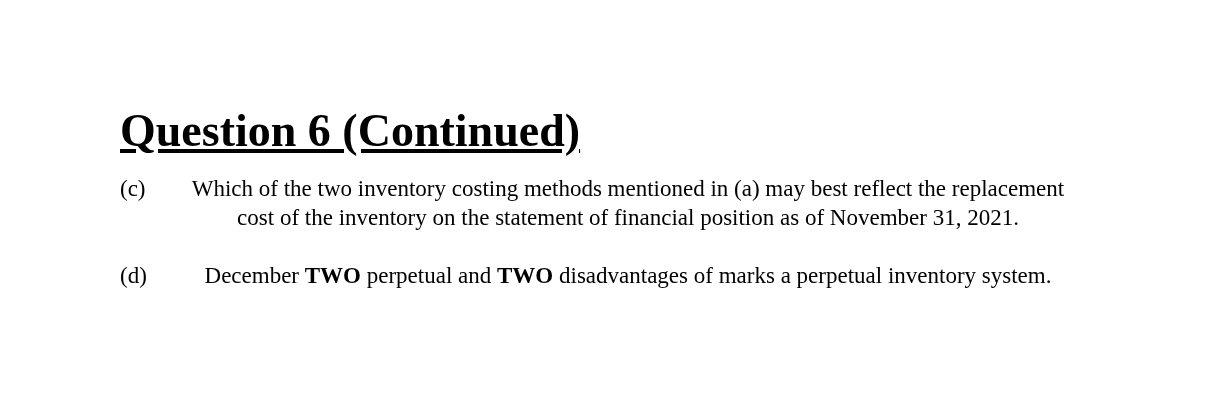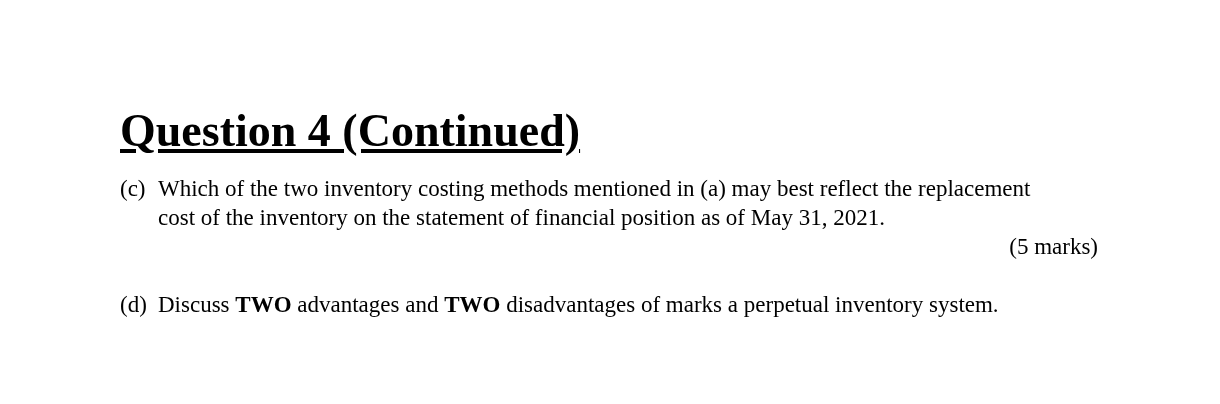"Question 4 (Continued)" h1.doc-heading { text: 4 -> 6 }
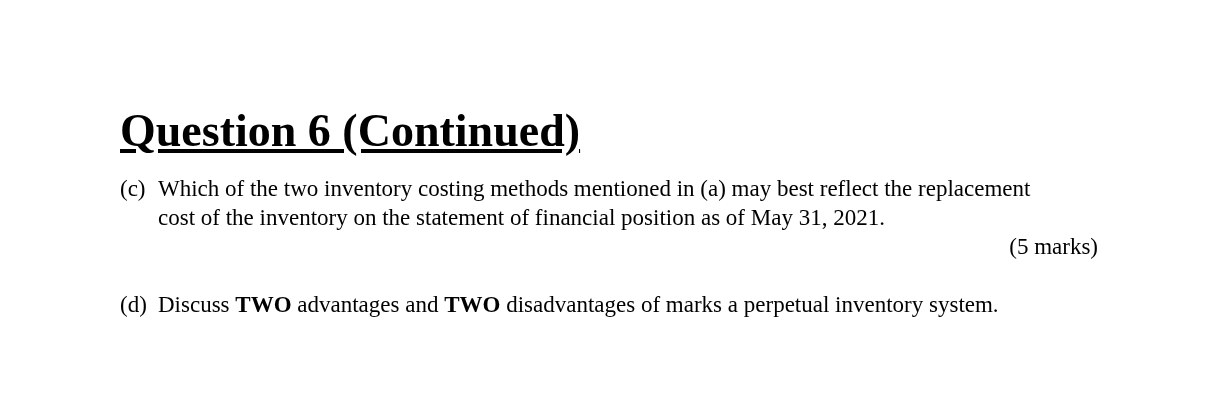"Which of the two inventory" .q-text { text-align: none -> center }
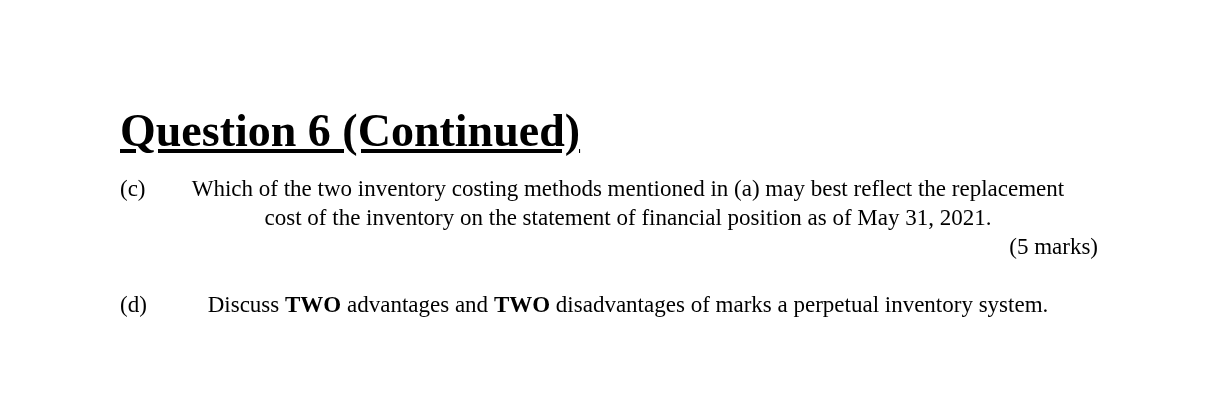"cost of the inventory on" div.q-line { text: May -> November }
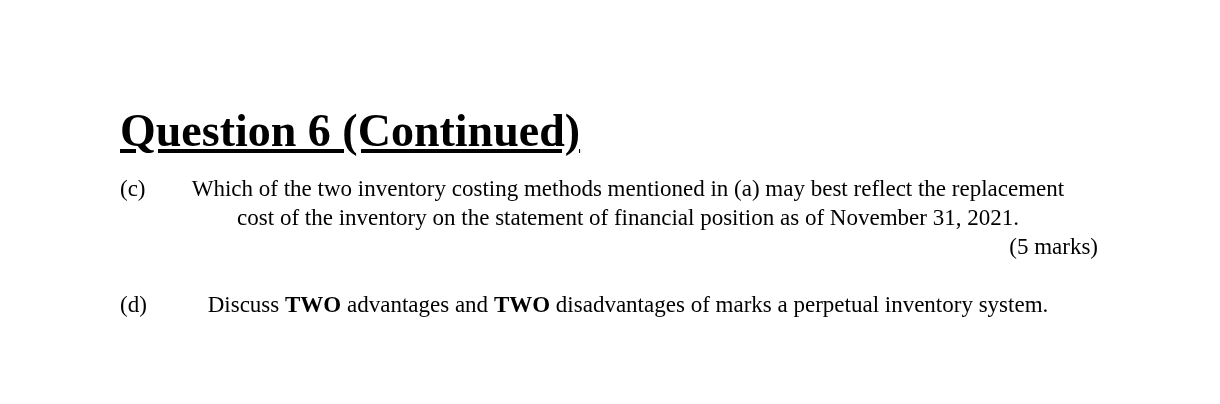"(5 marks)" div.q-marks { html: <div>(5 marks)</div> -> none }
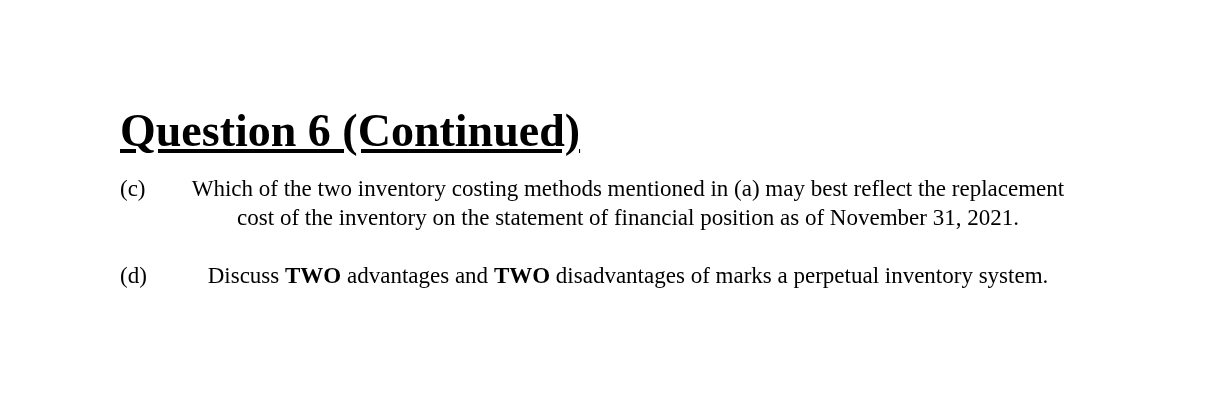"Discuss" span { text: Discuss -> December }
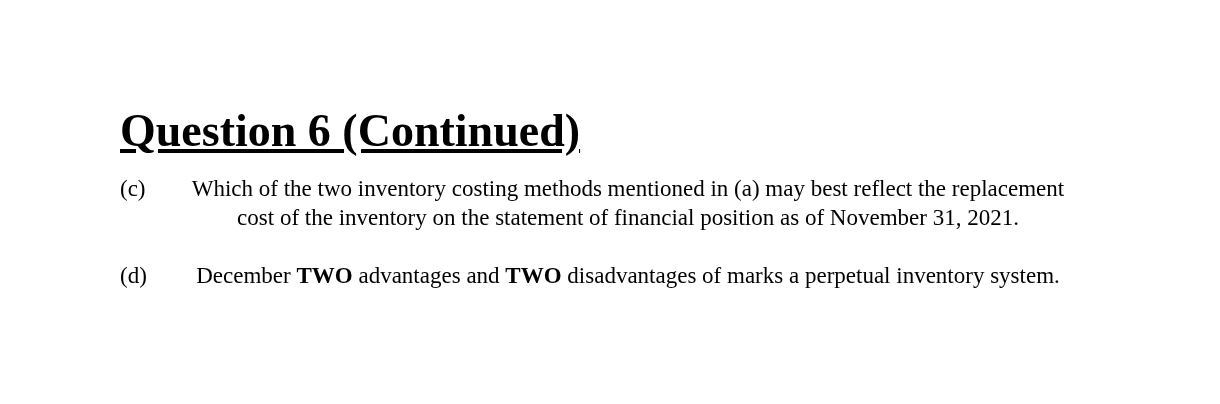"advantages and" span { text: advantages -> perpetual }
